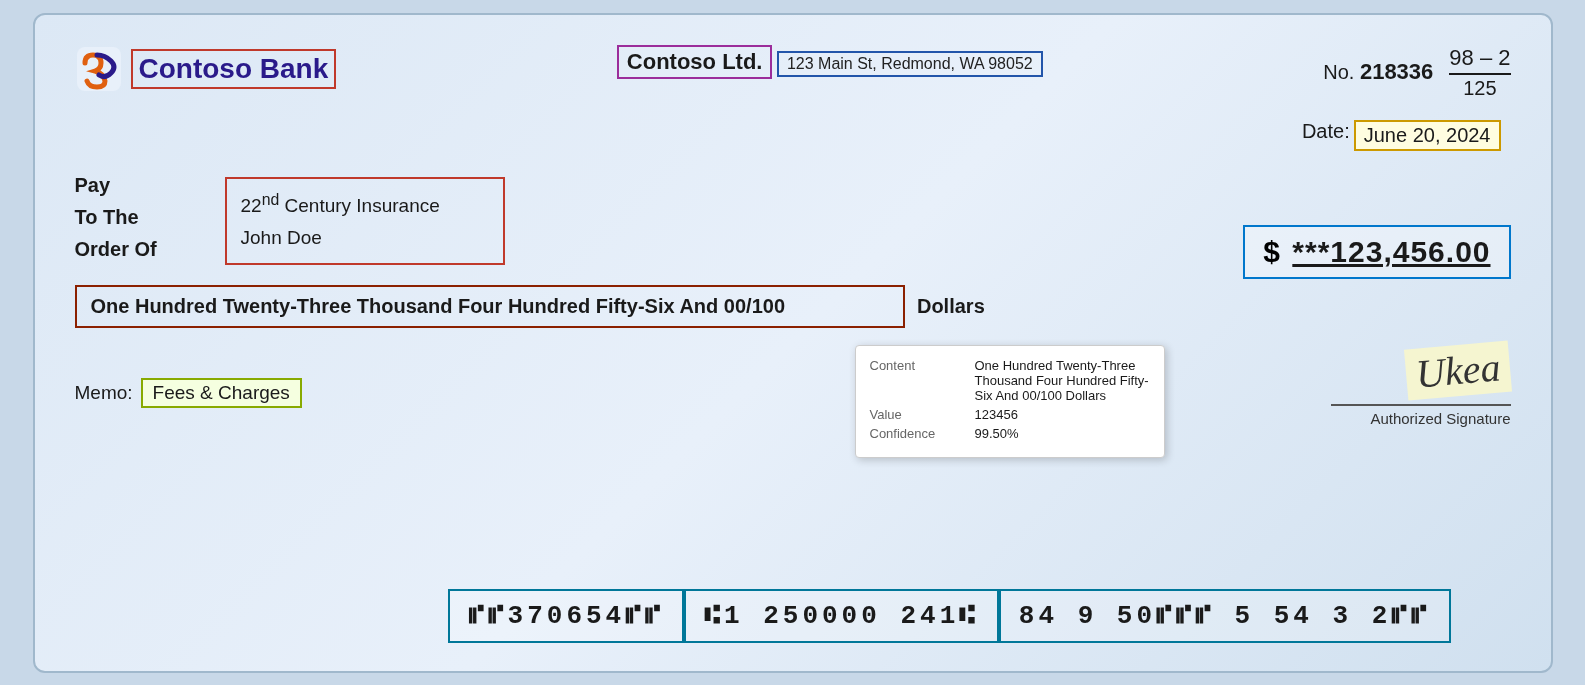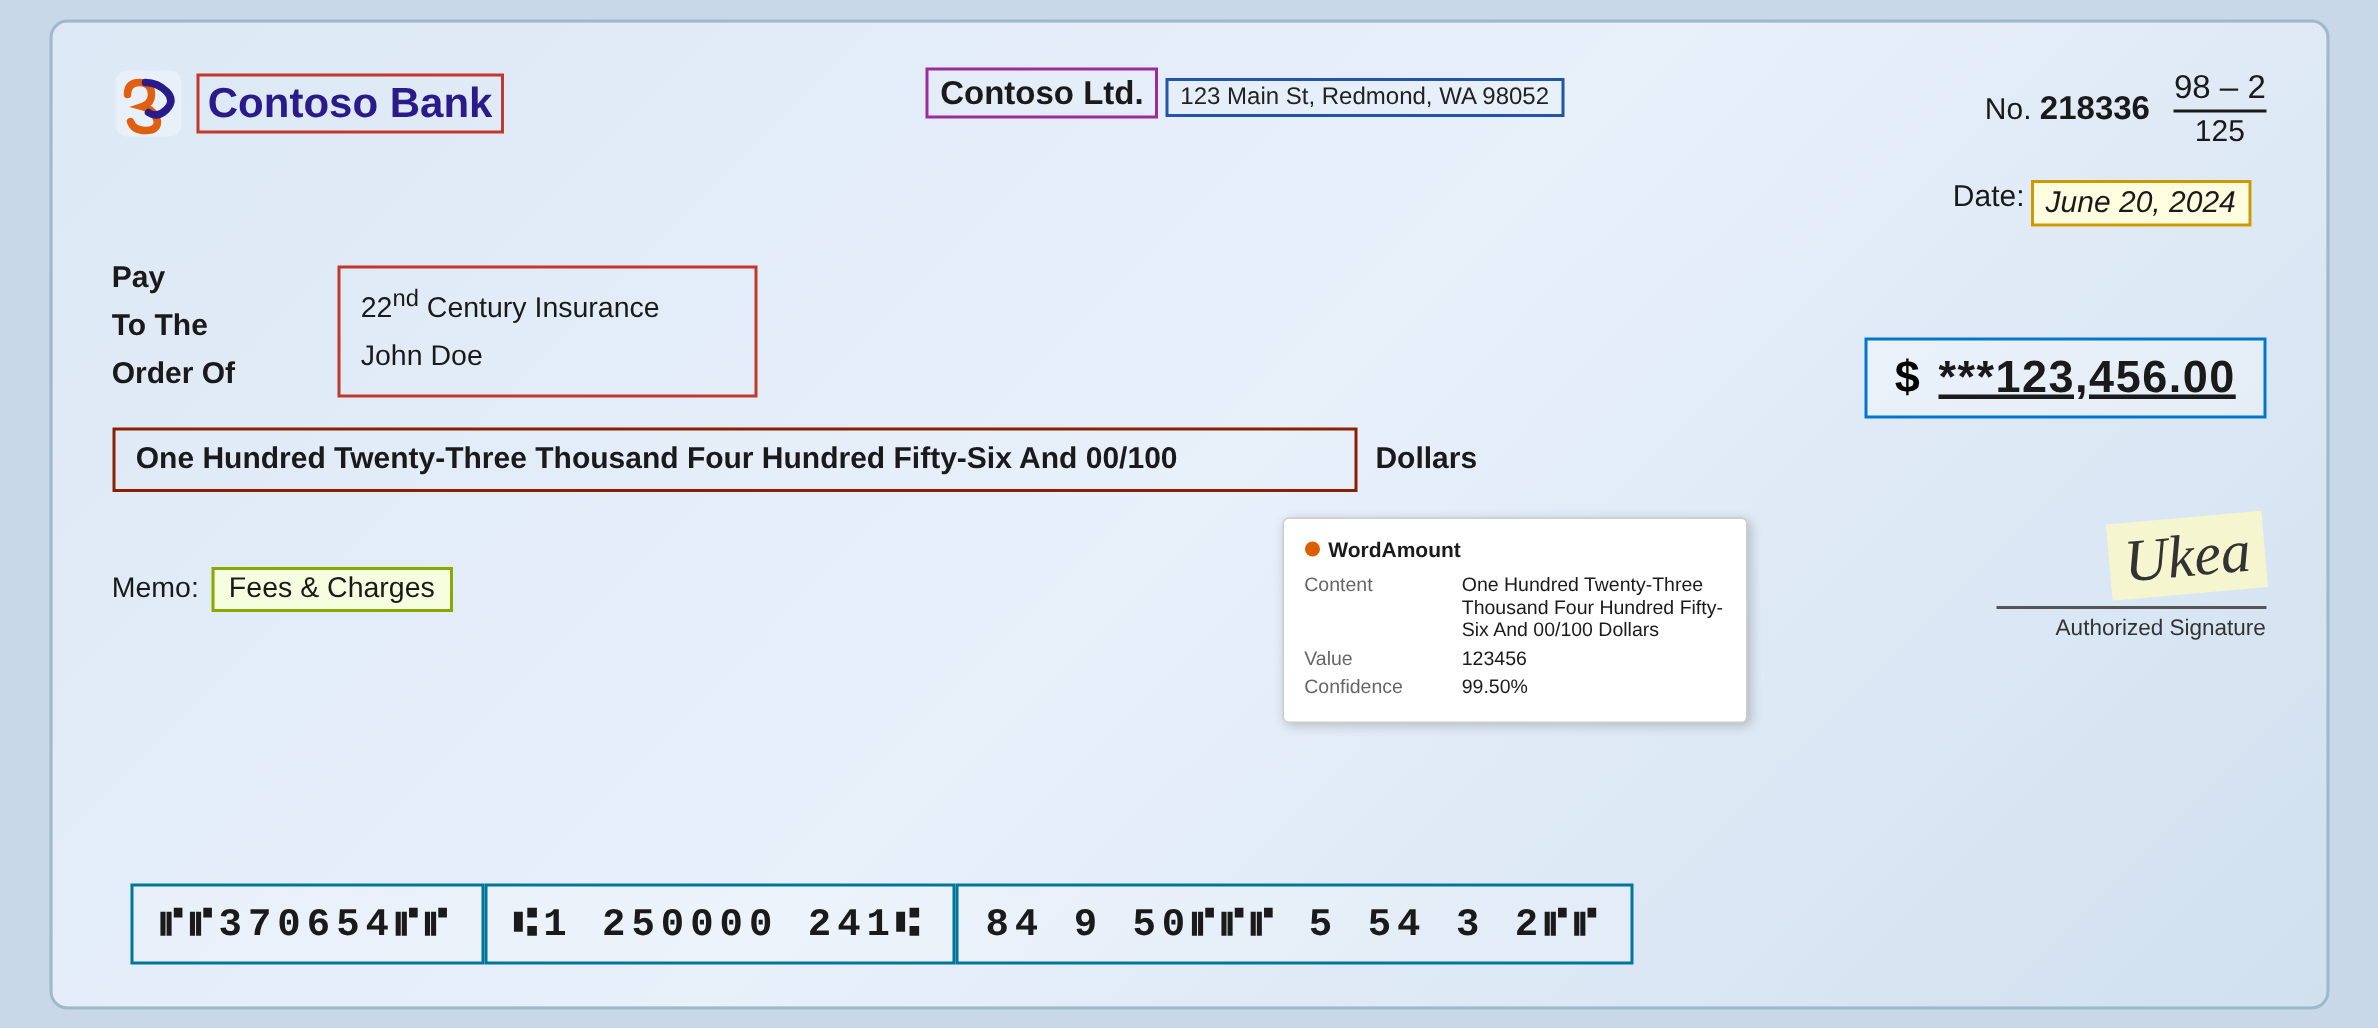"June 20, 2024" .date-value { font-style: italic -> none }
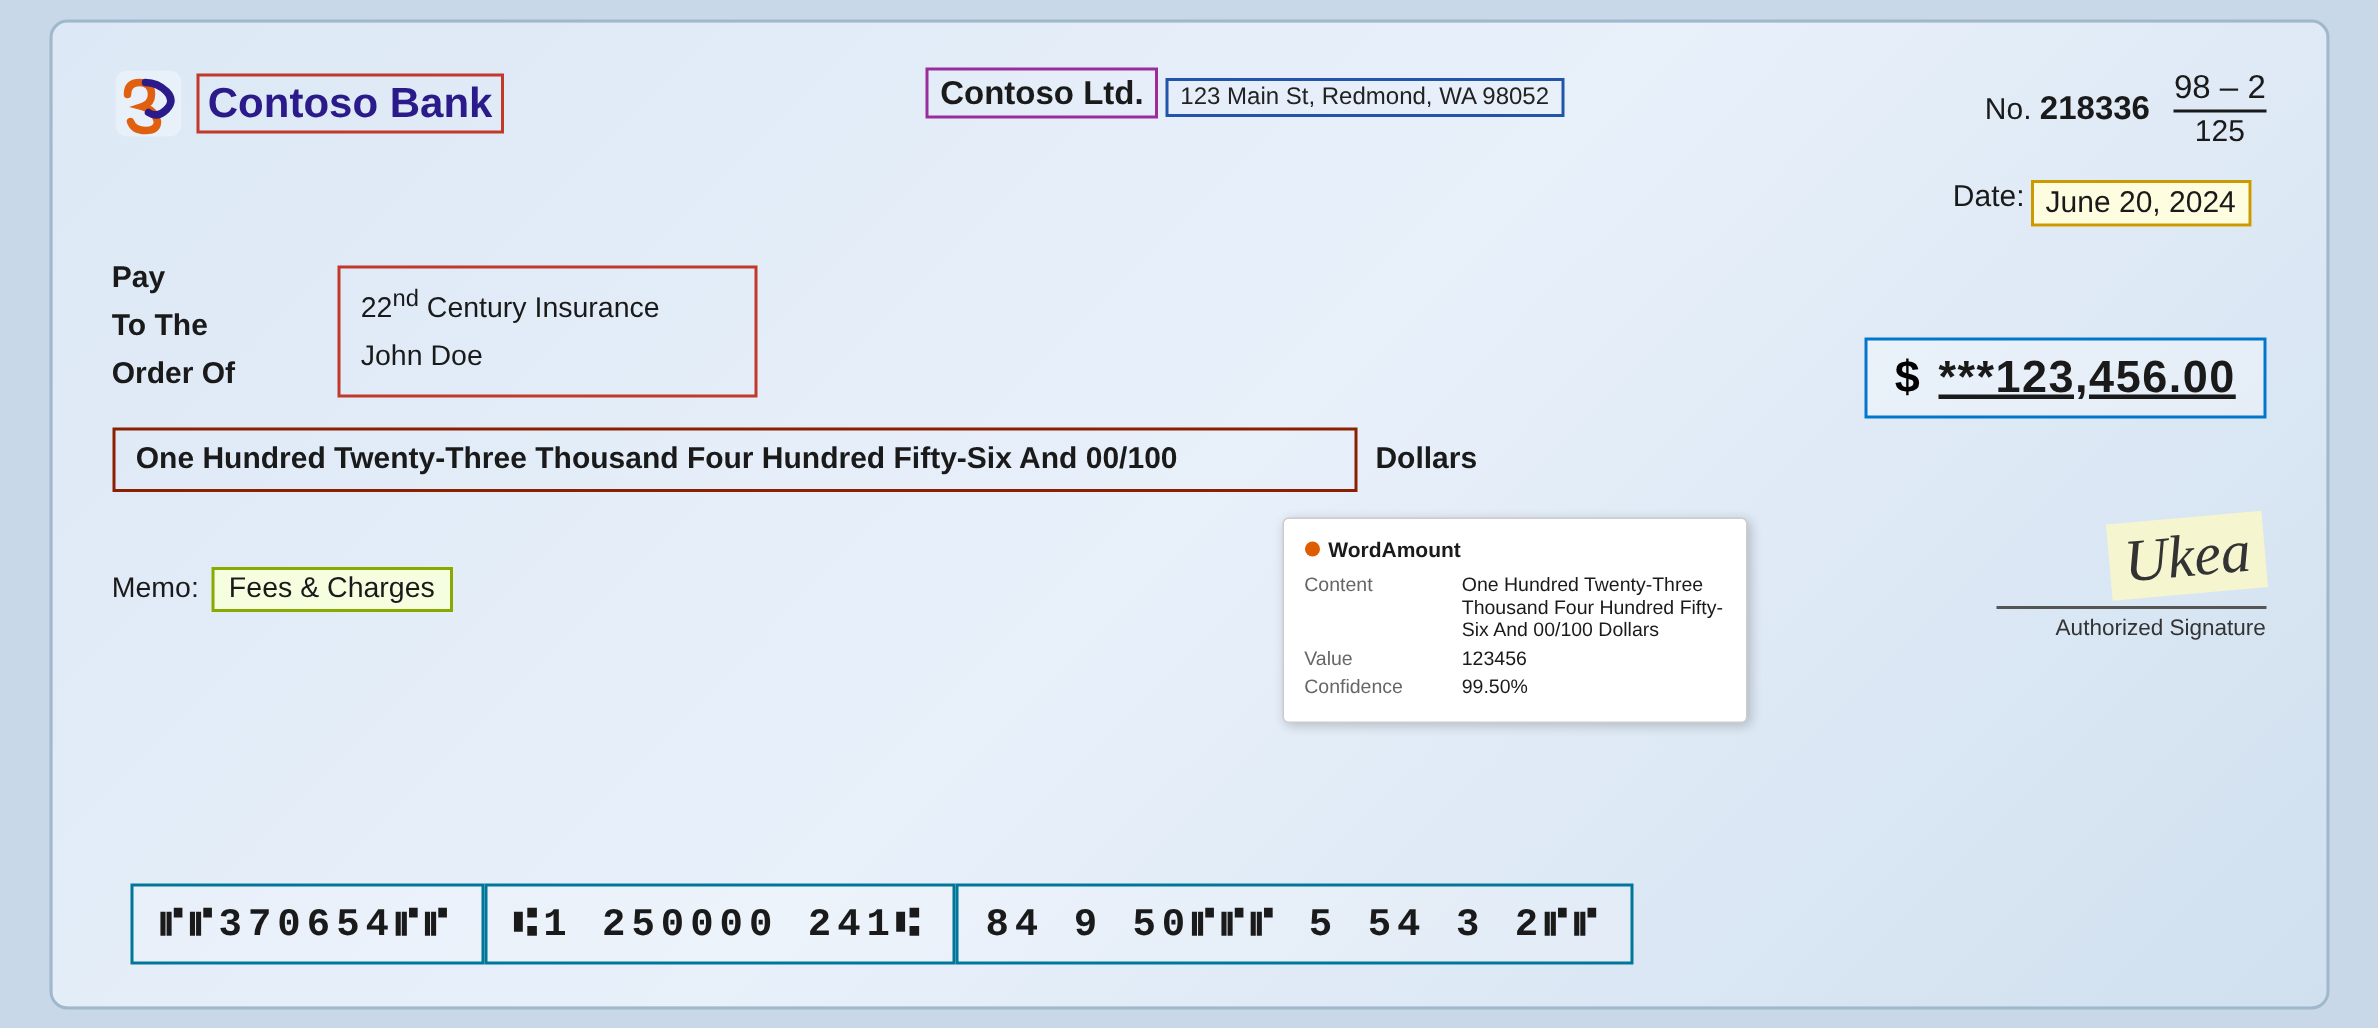"WordAmount" div.tooltip-header { html: <div> <span></span> <span>WordAmount</span> </div> -> none }
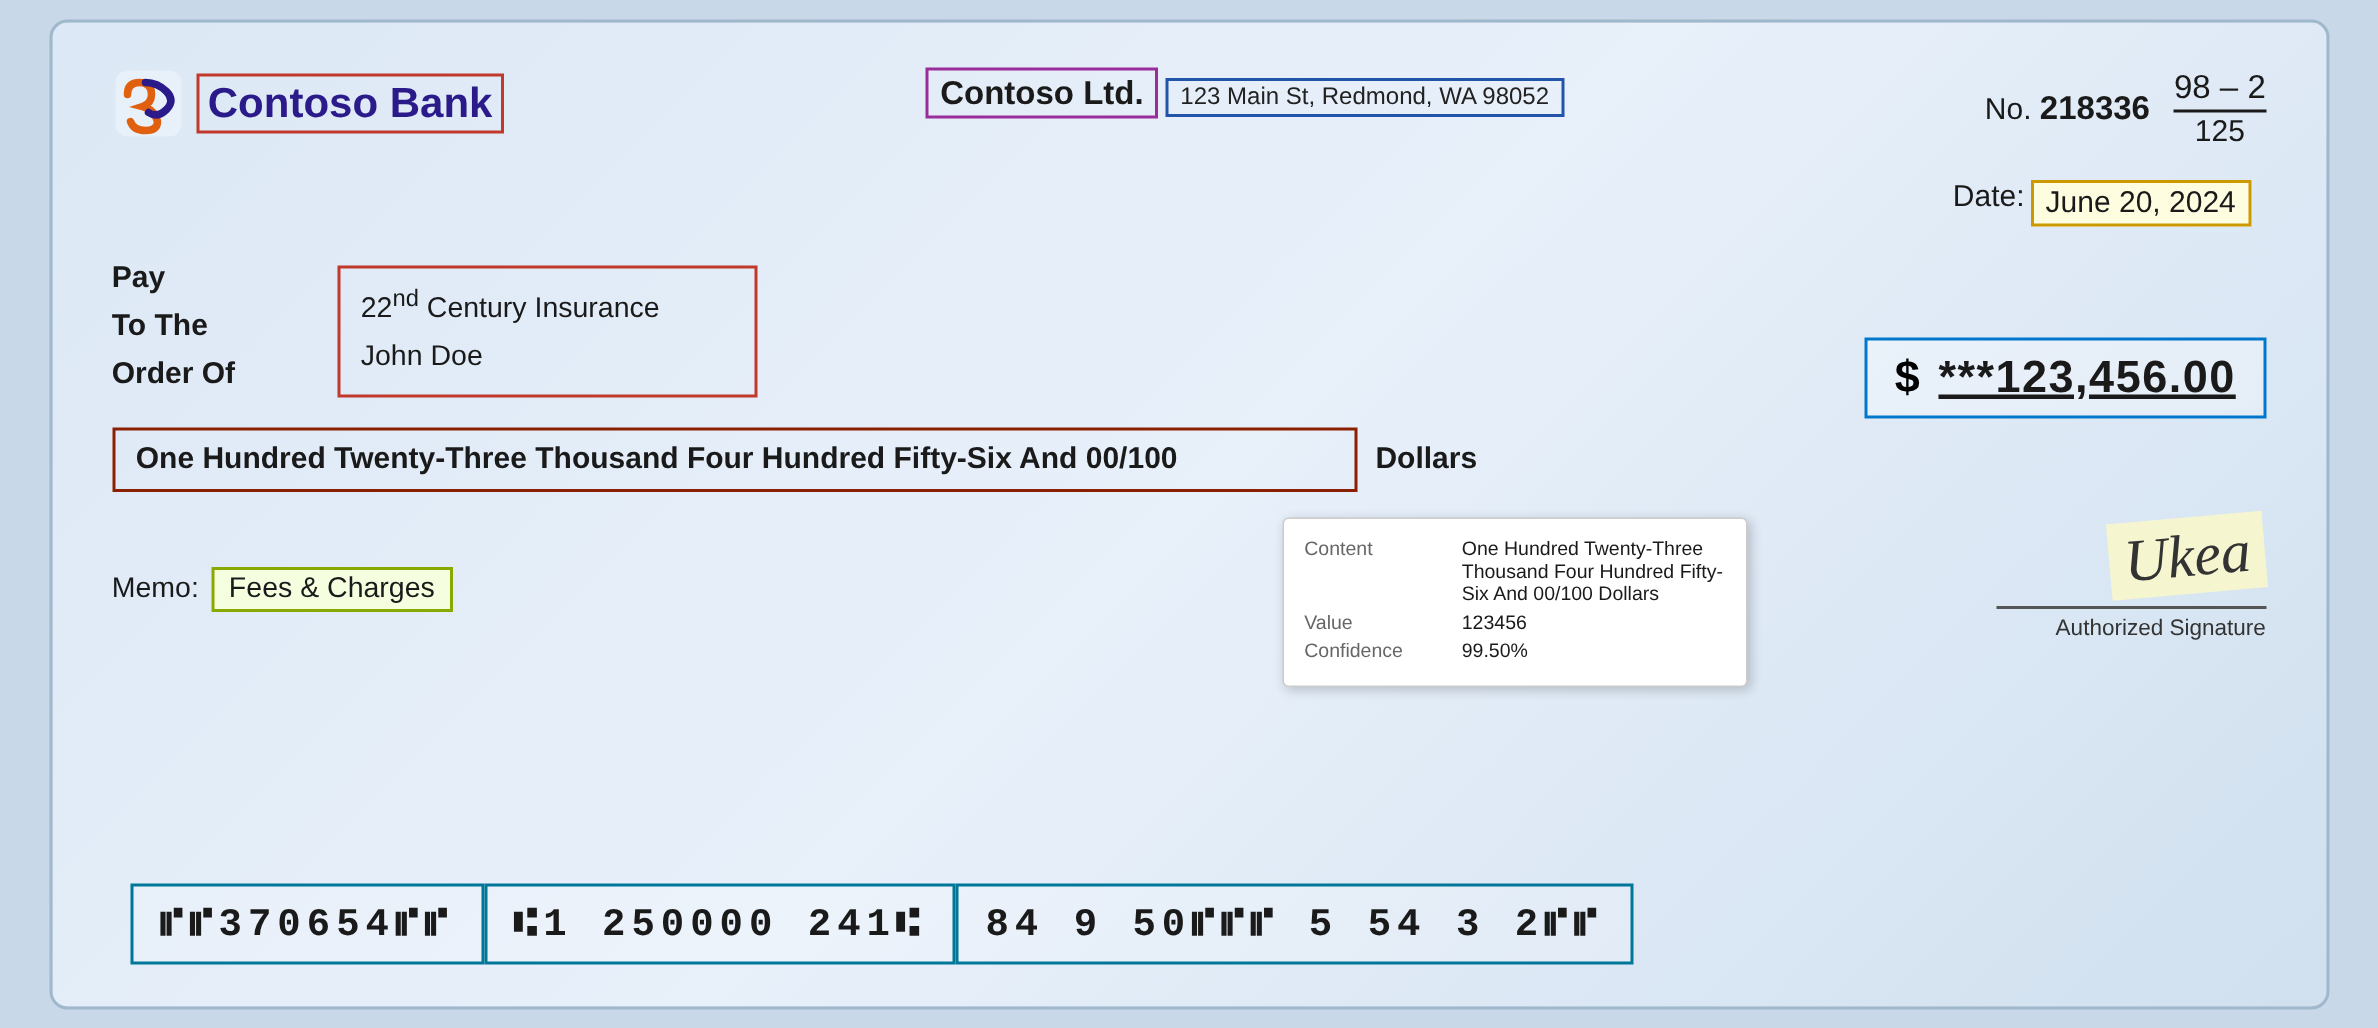"⑈⑈370654⑈⑈" .micr-row { justify-content: flex-start -> flex-end; padding: 0 52px -> 0 100px }
